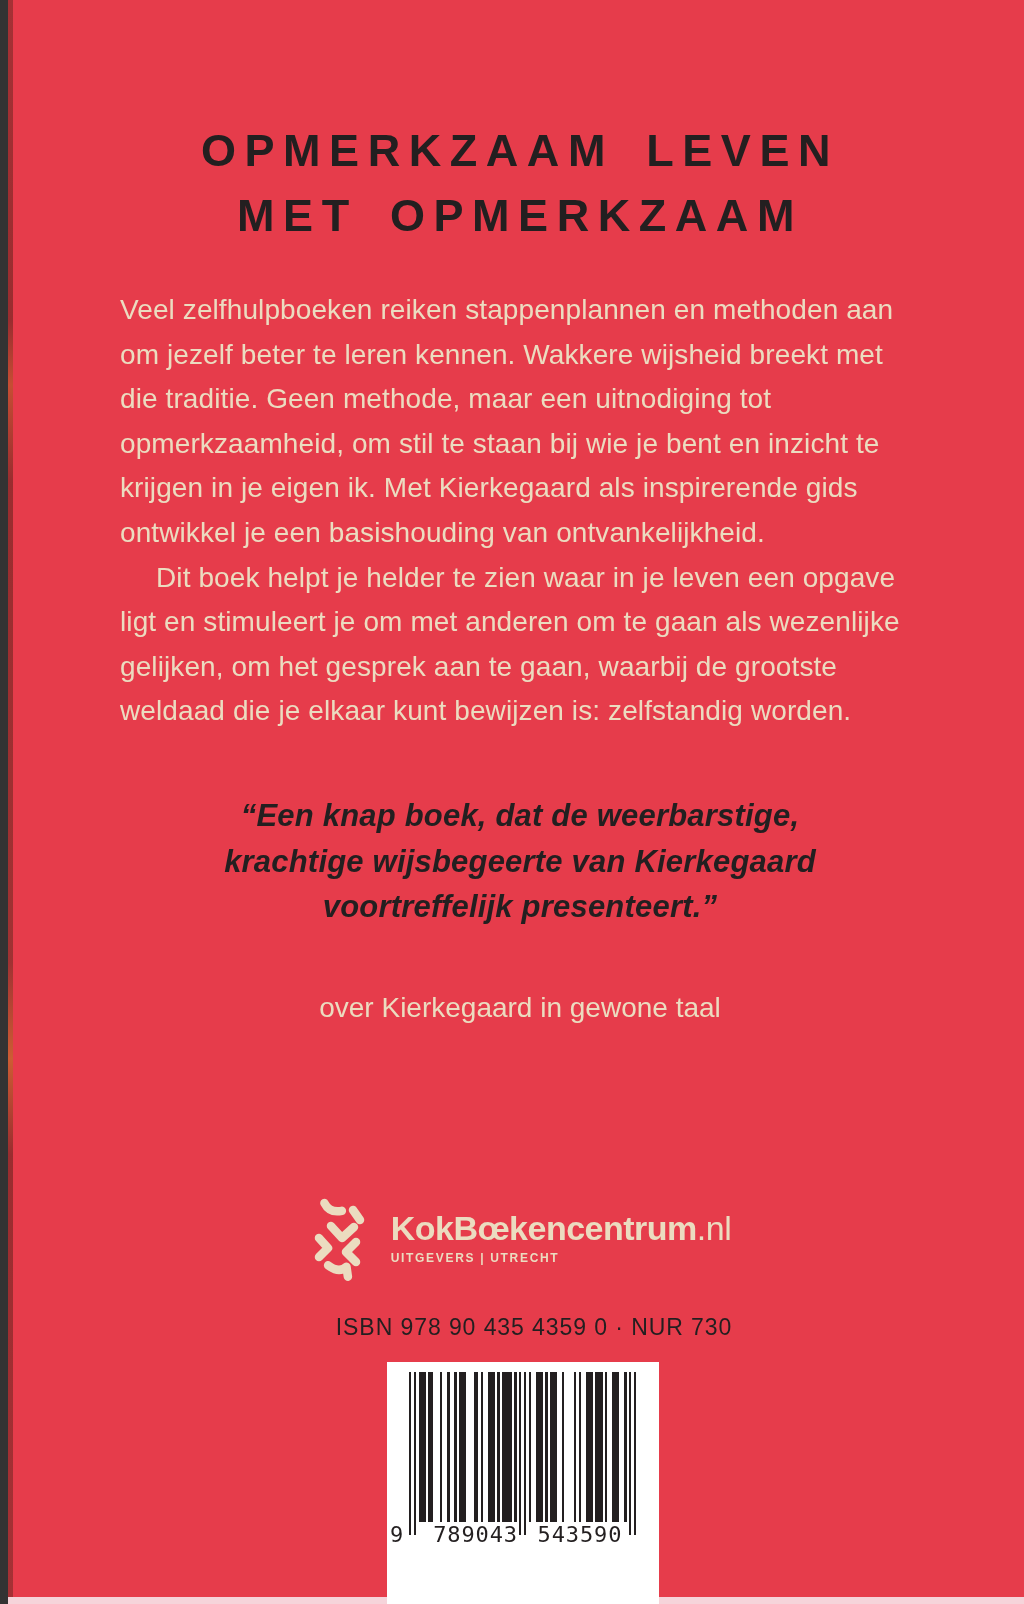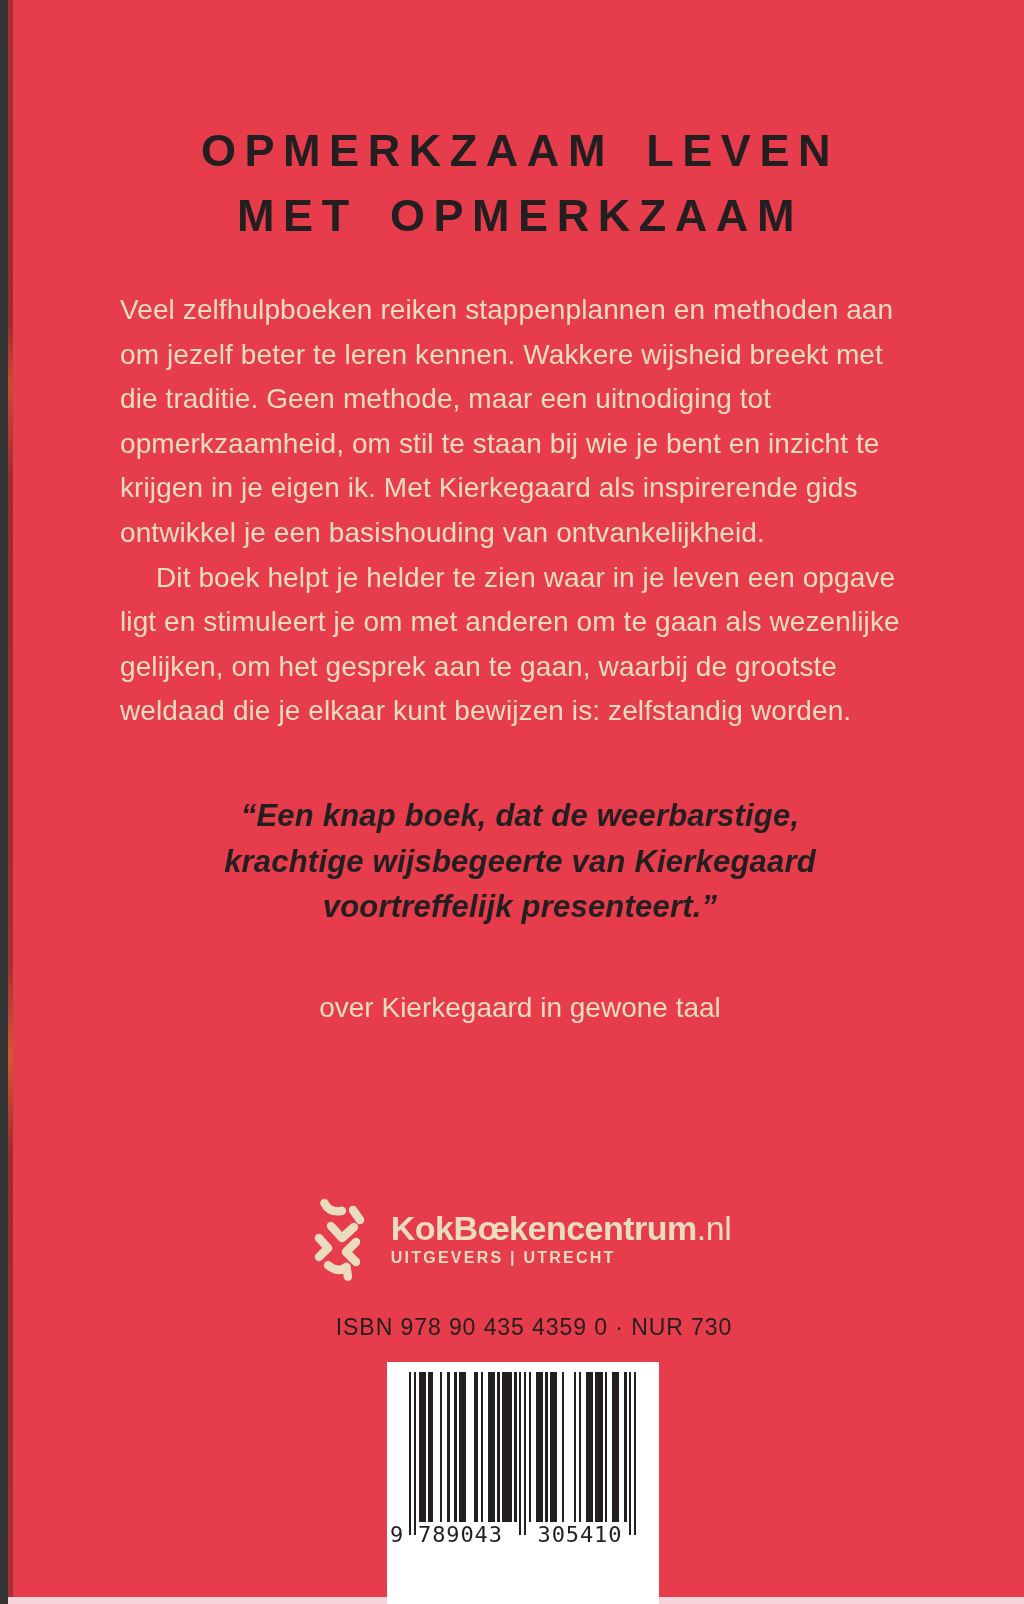"UITGEVERS | UTRECHT" .tagline-row { font-size: 16px -> 12px }
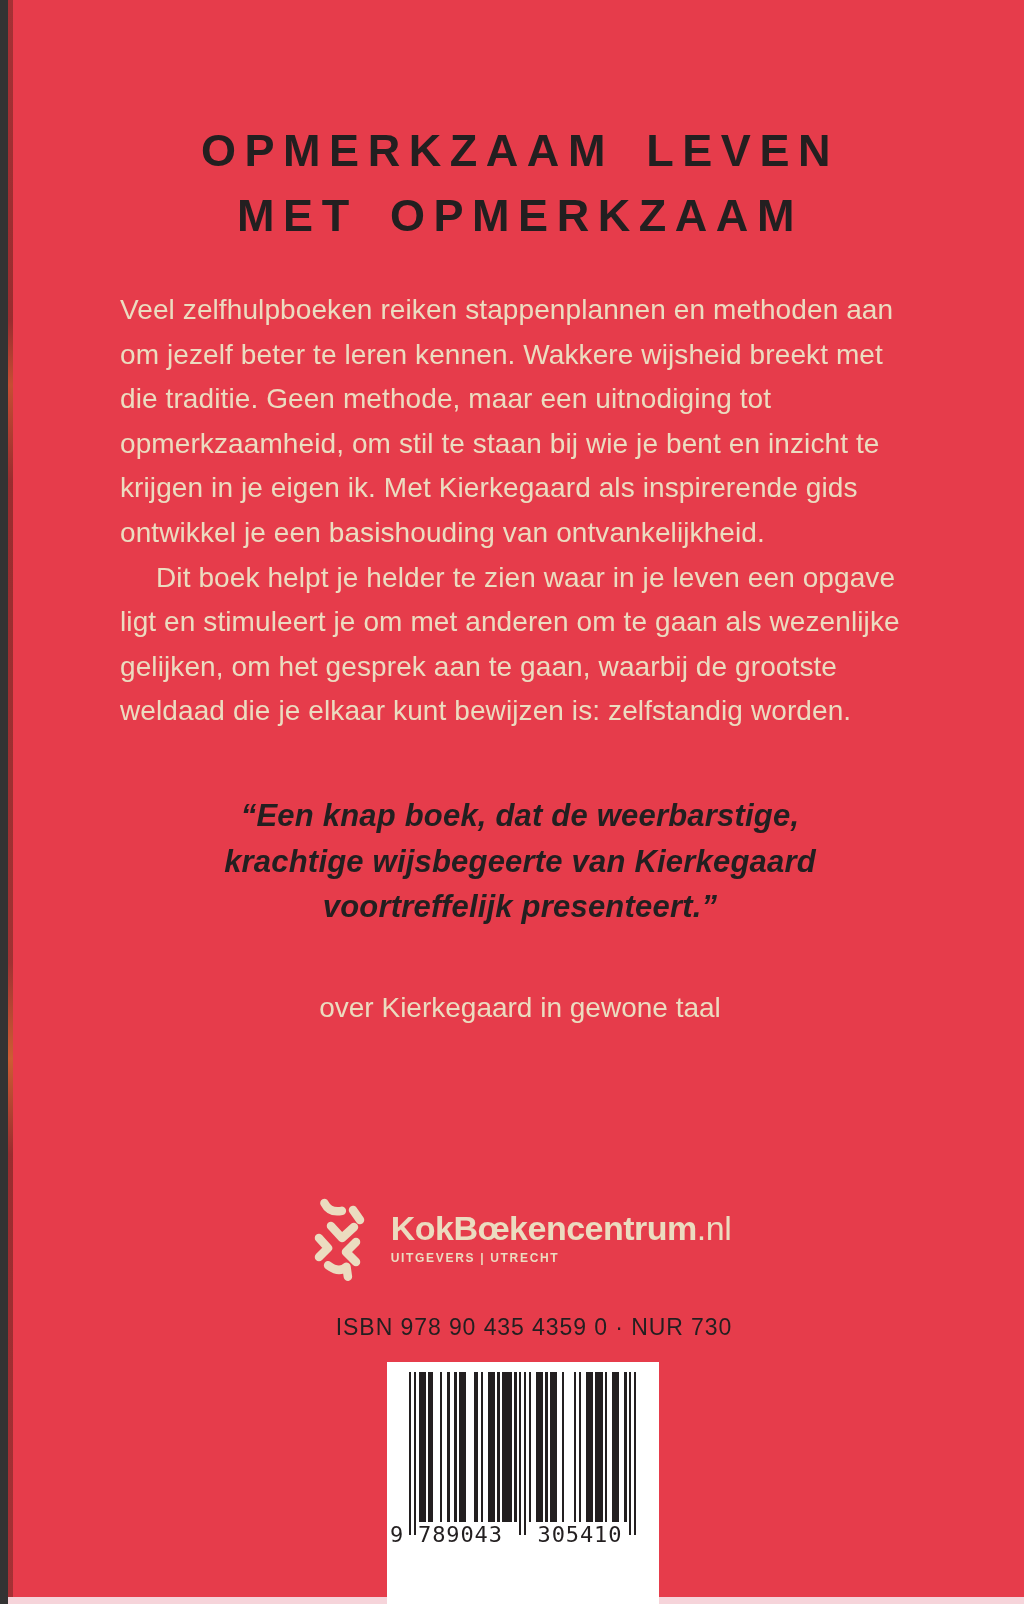"789043" .barcode-digits .d-left { text-align: left -> right }
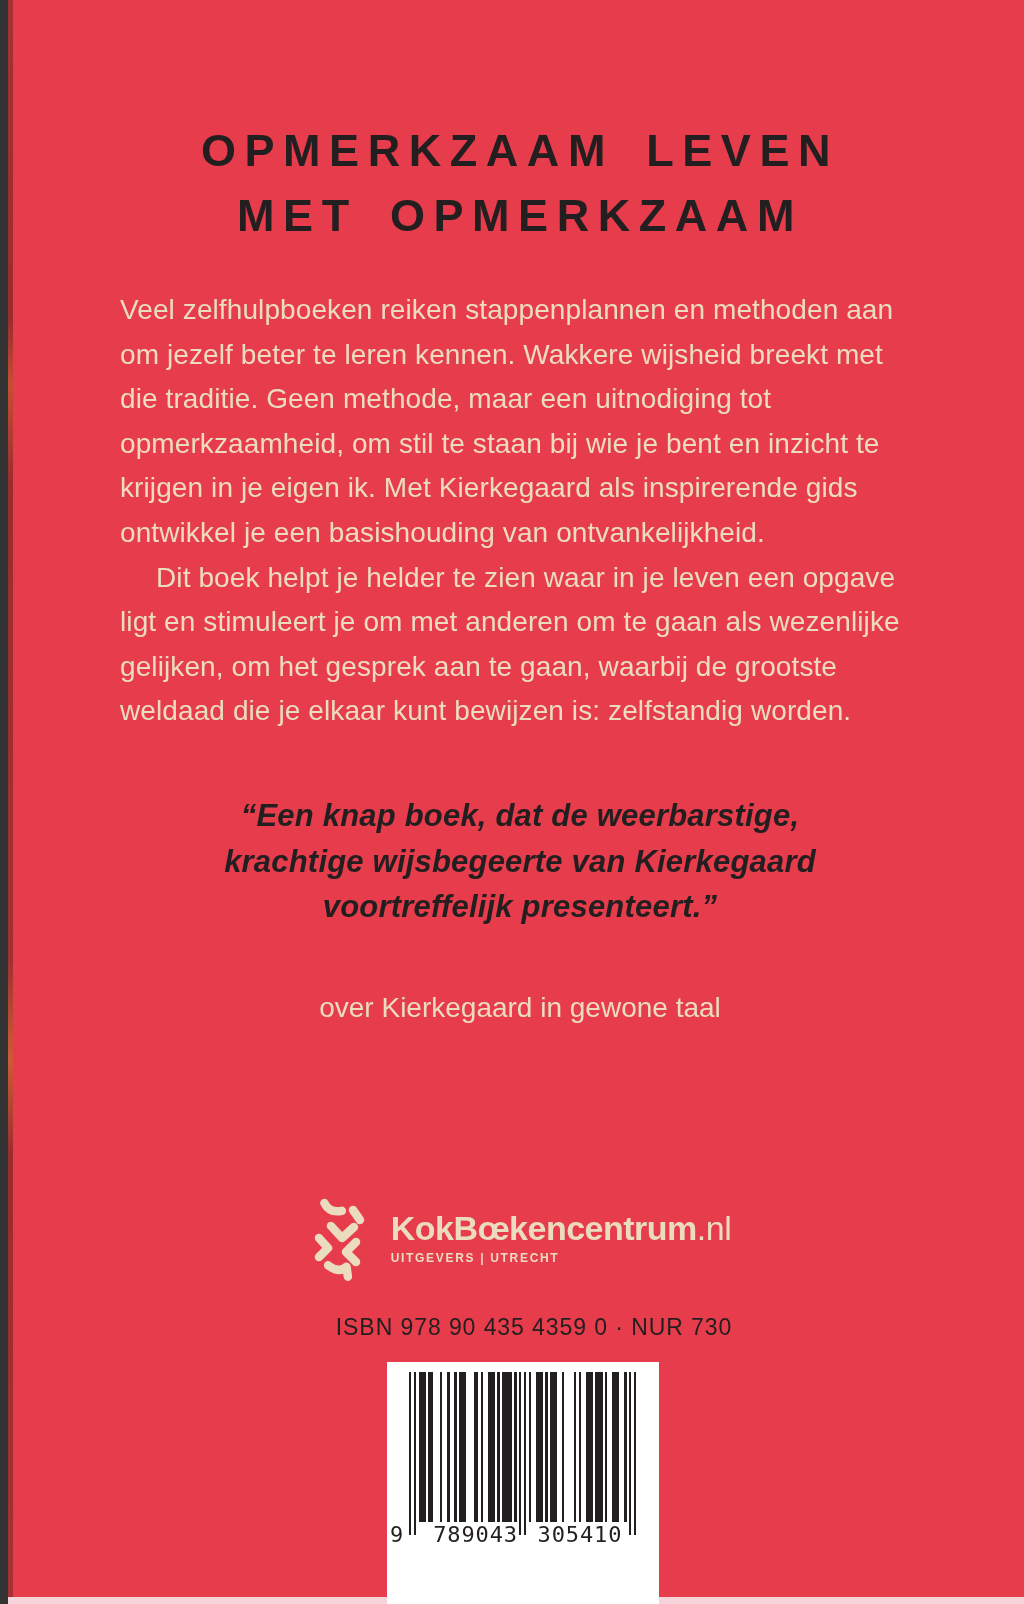"305410" span.d-right { text: 305410 -> 543590 }
